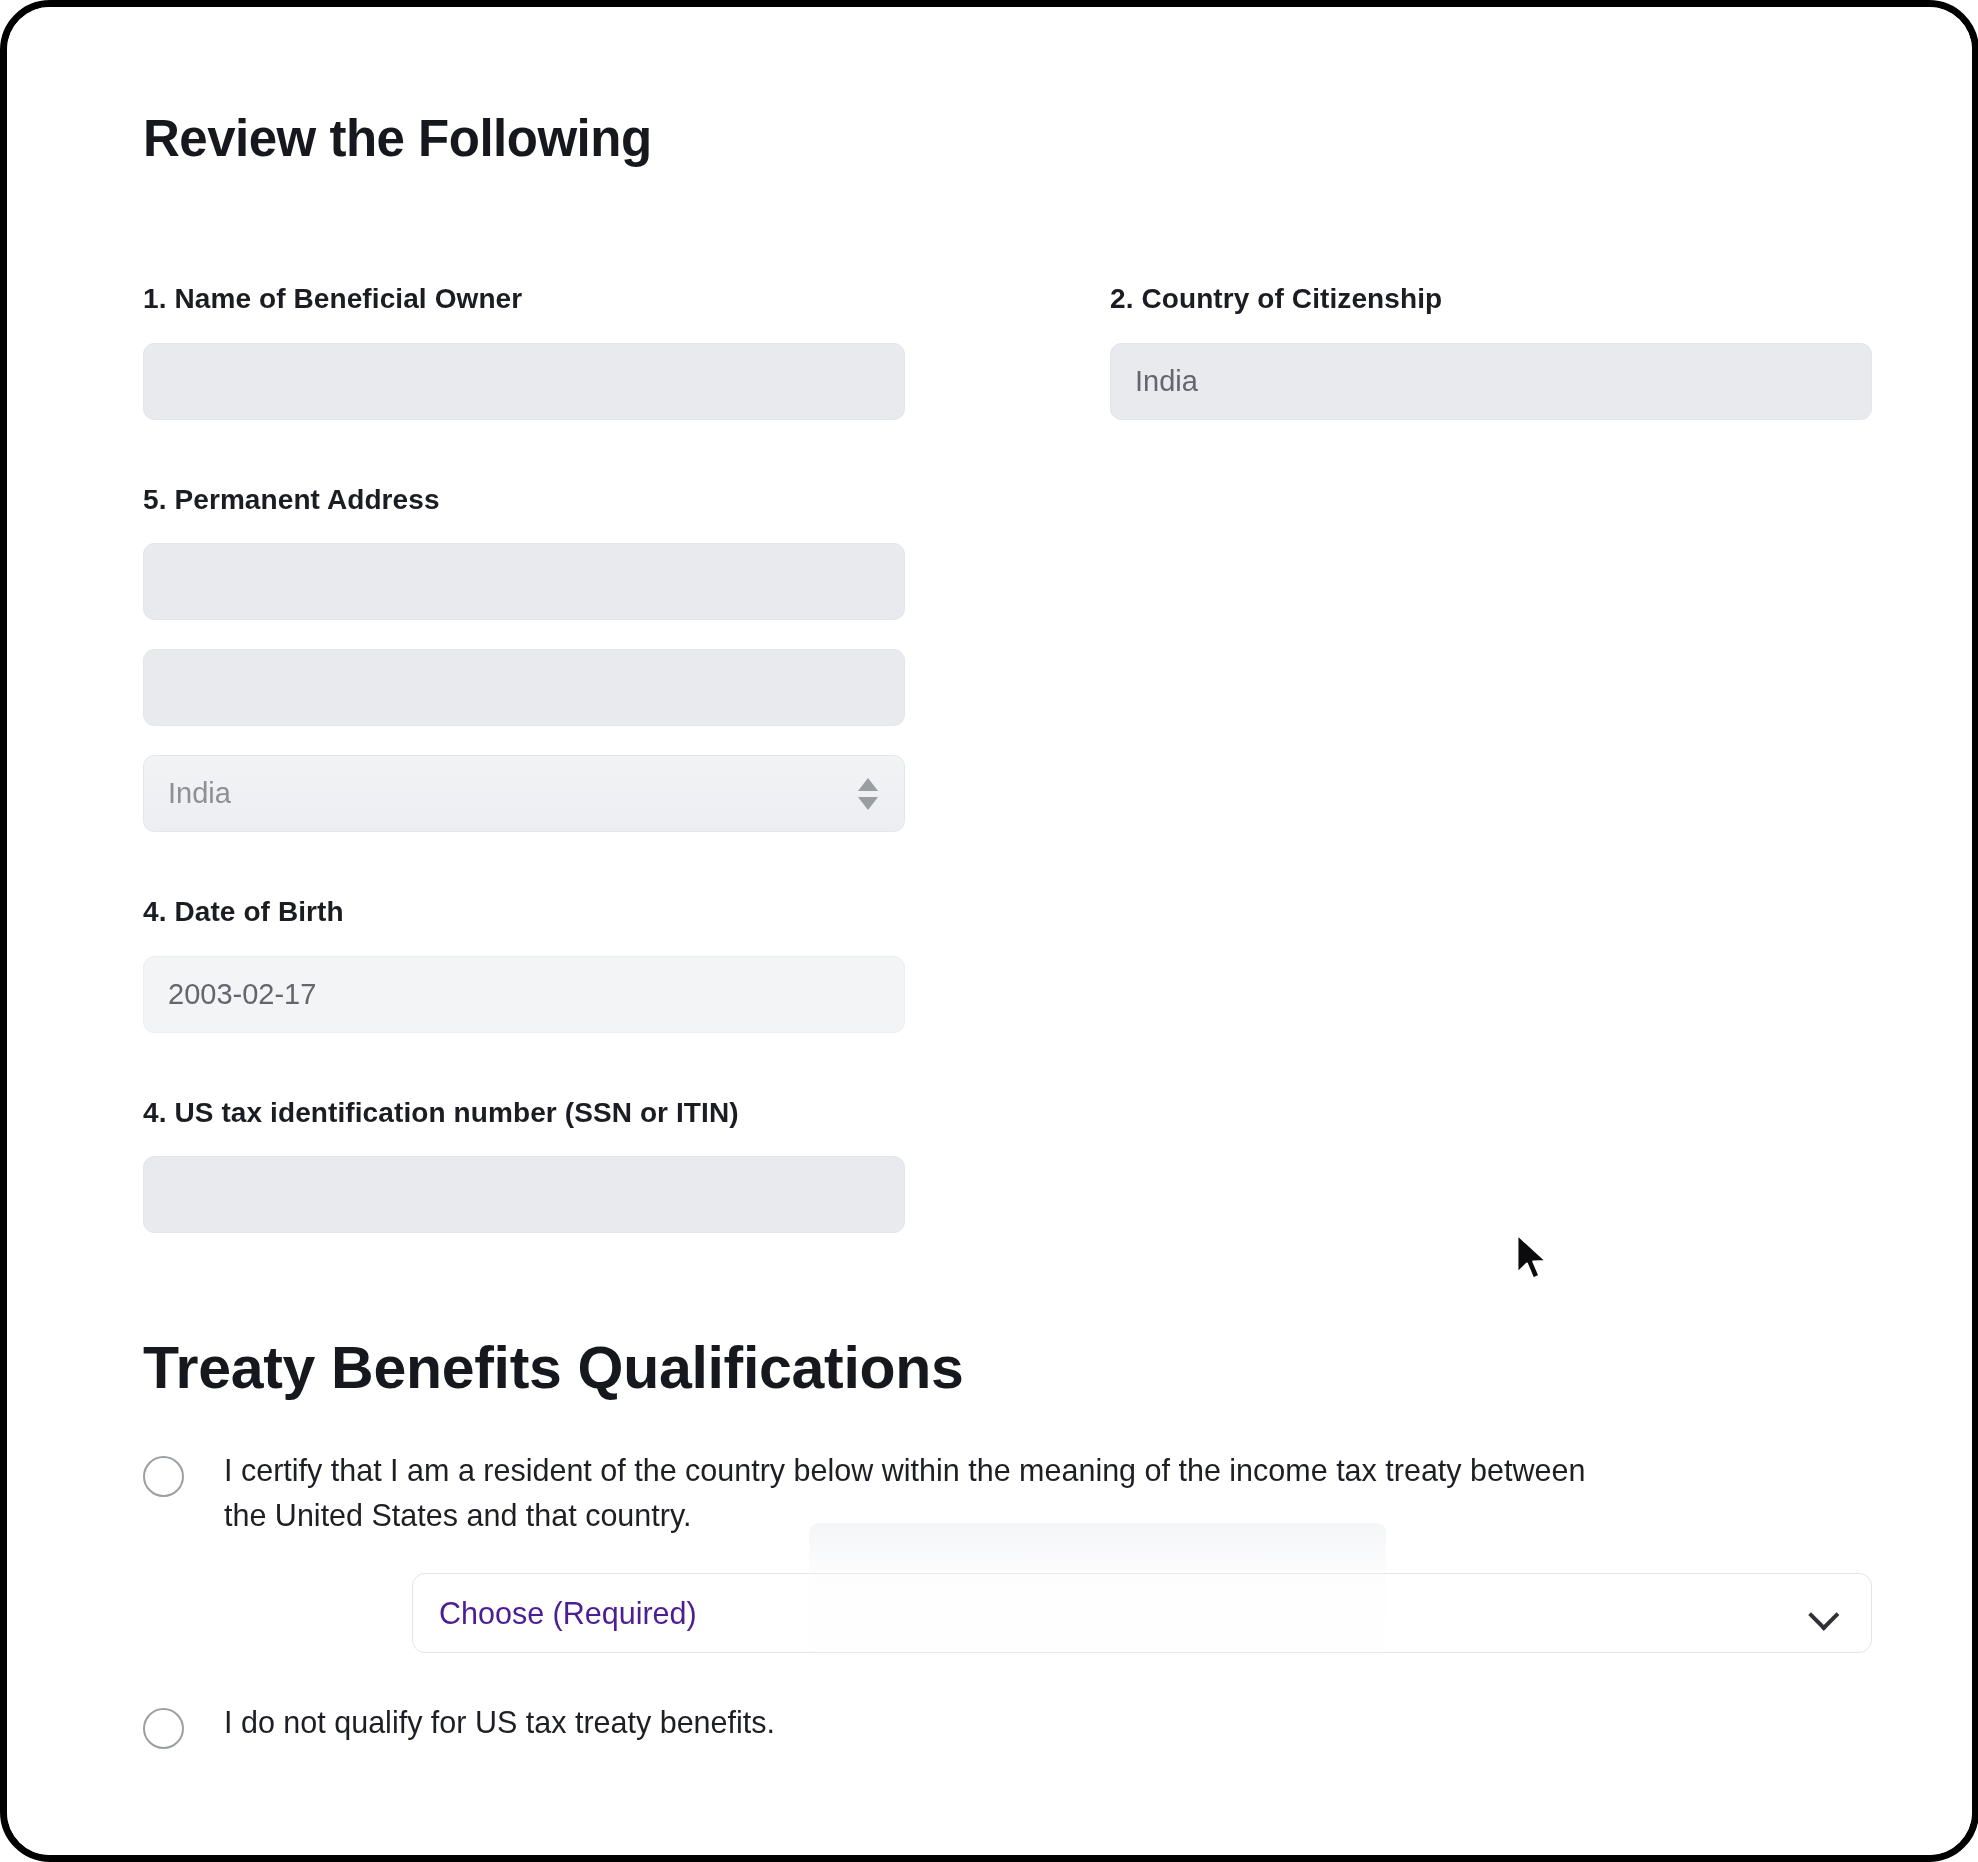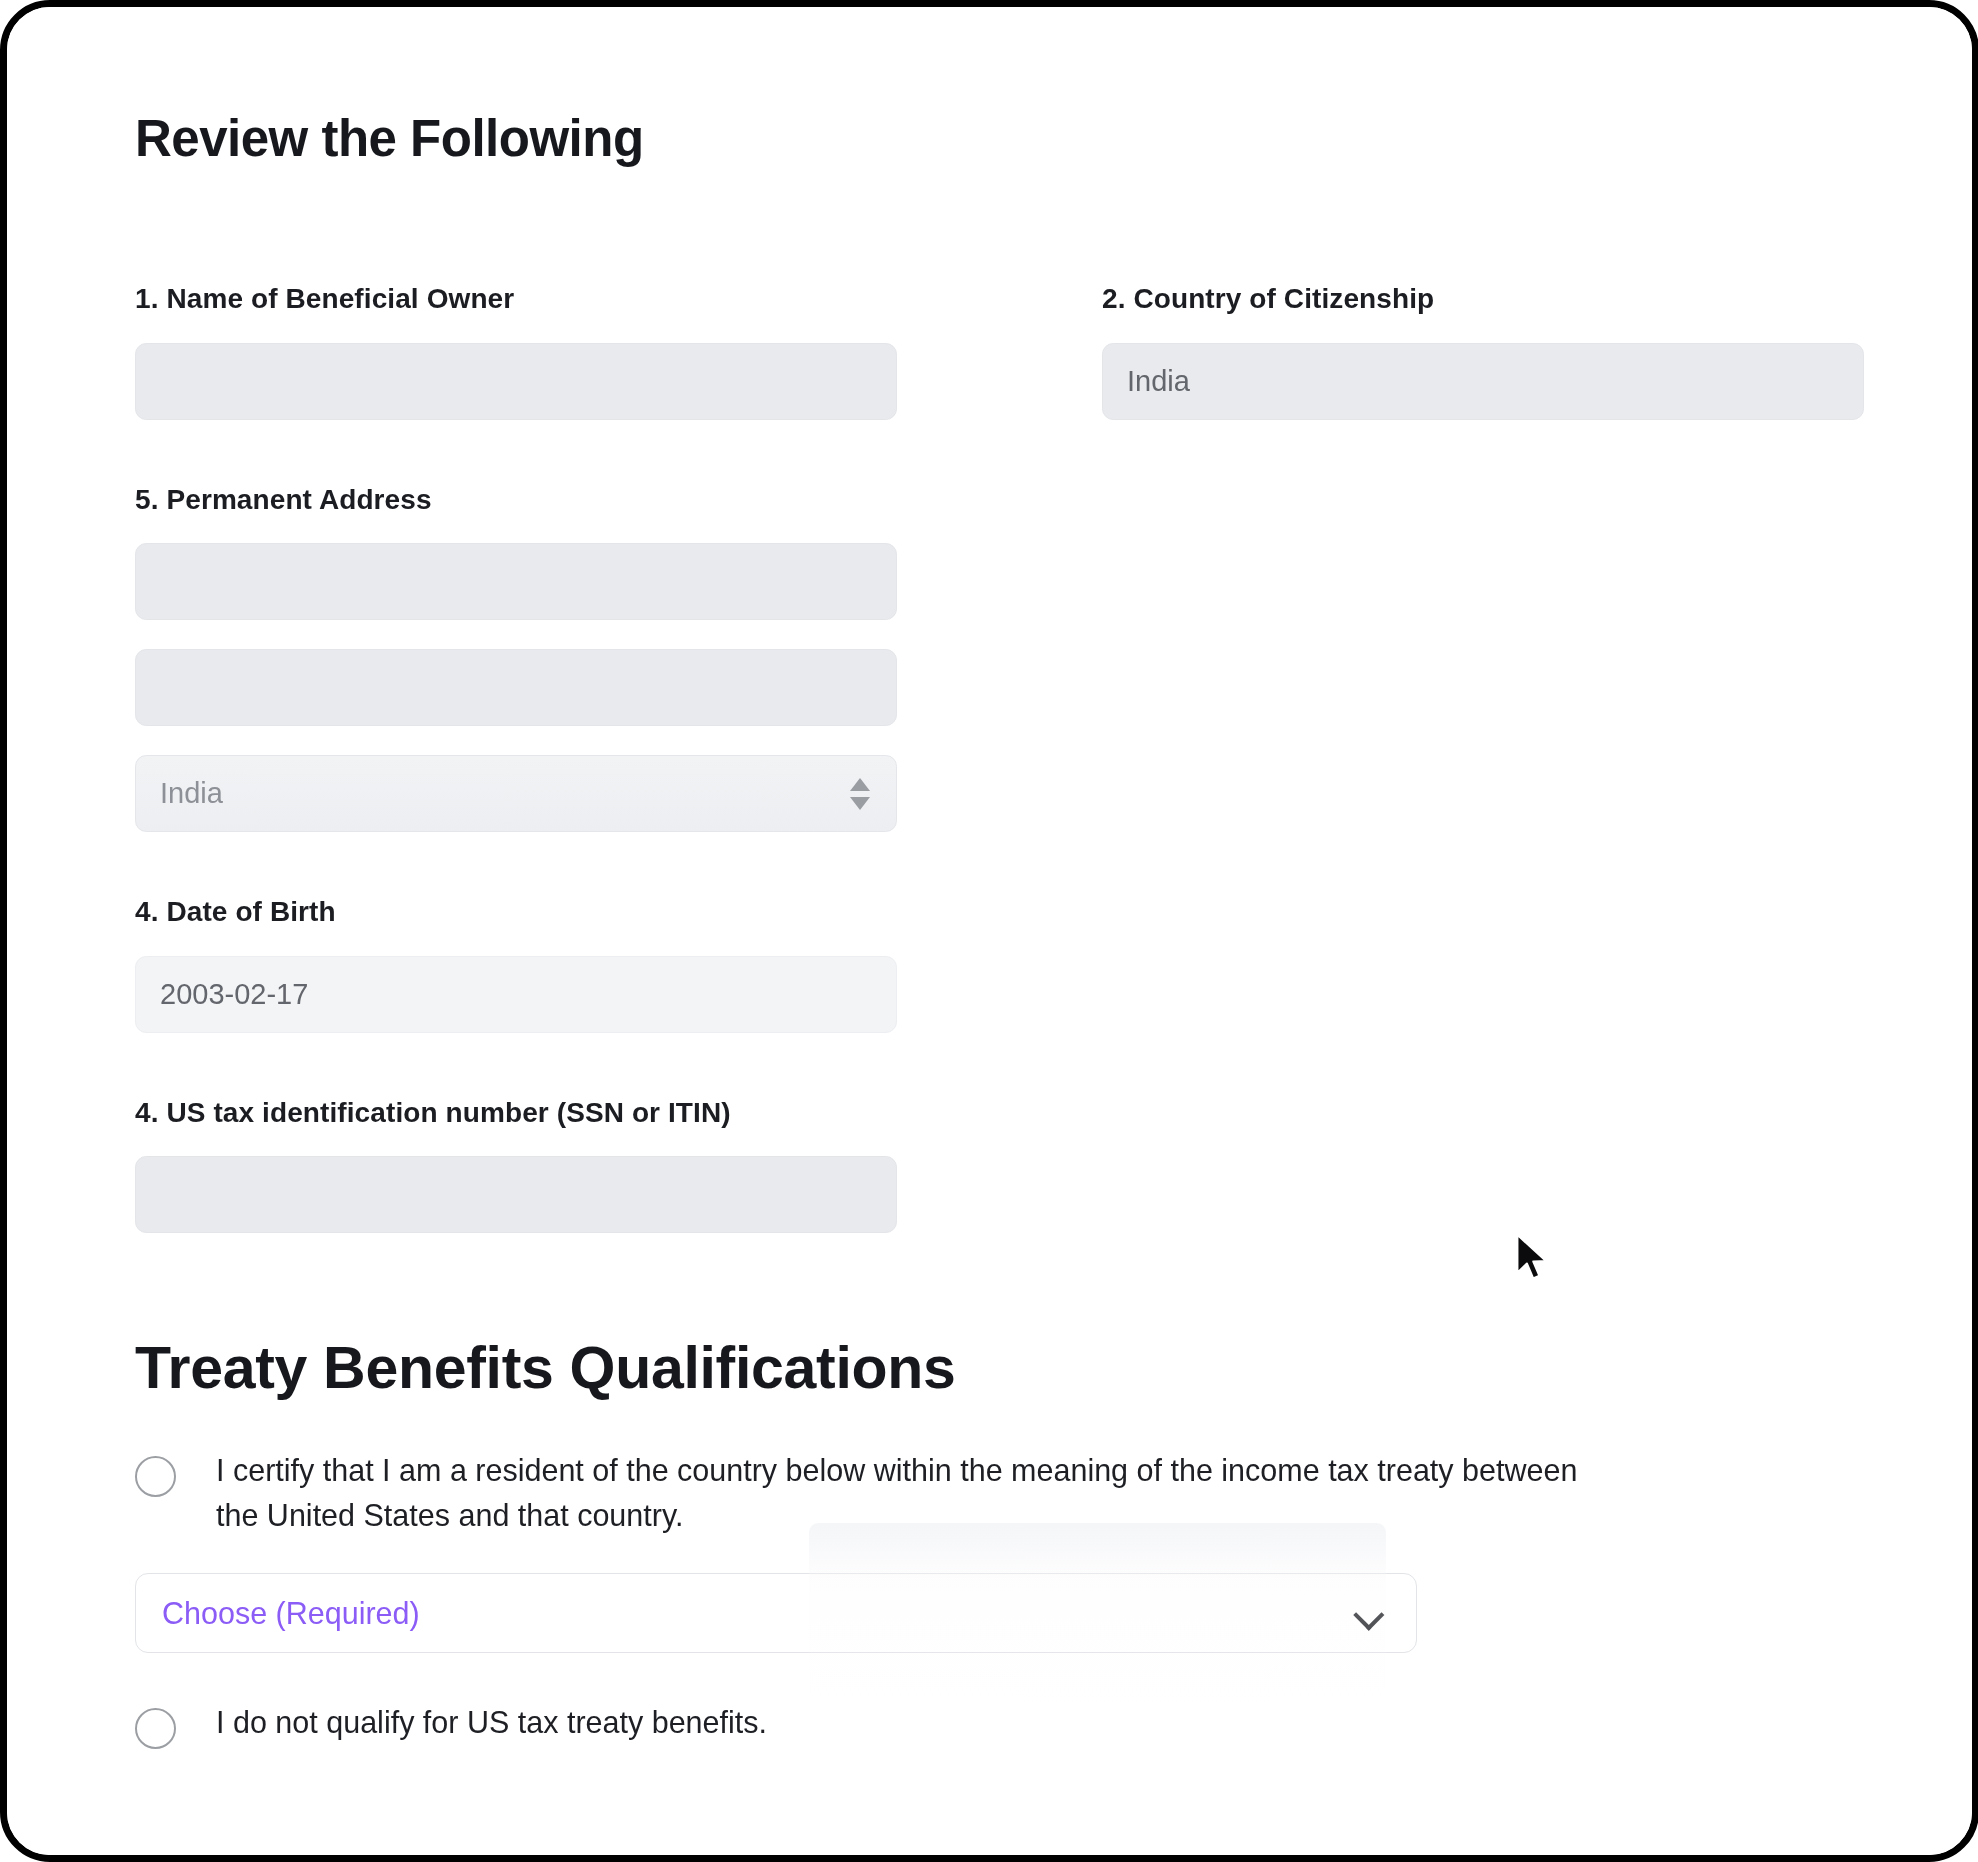"Review the Following" .content { left: 128px -> 136px }
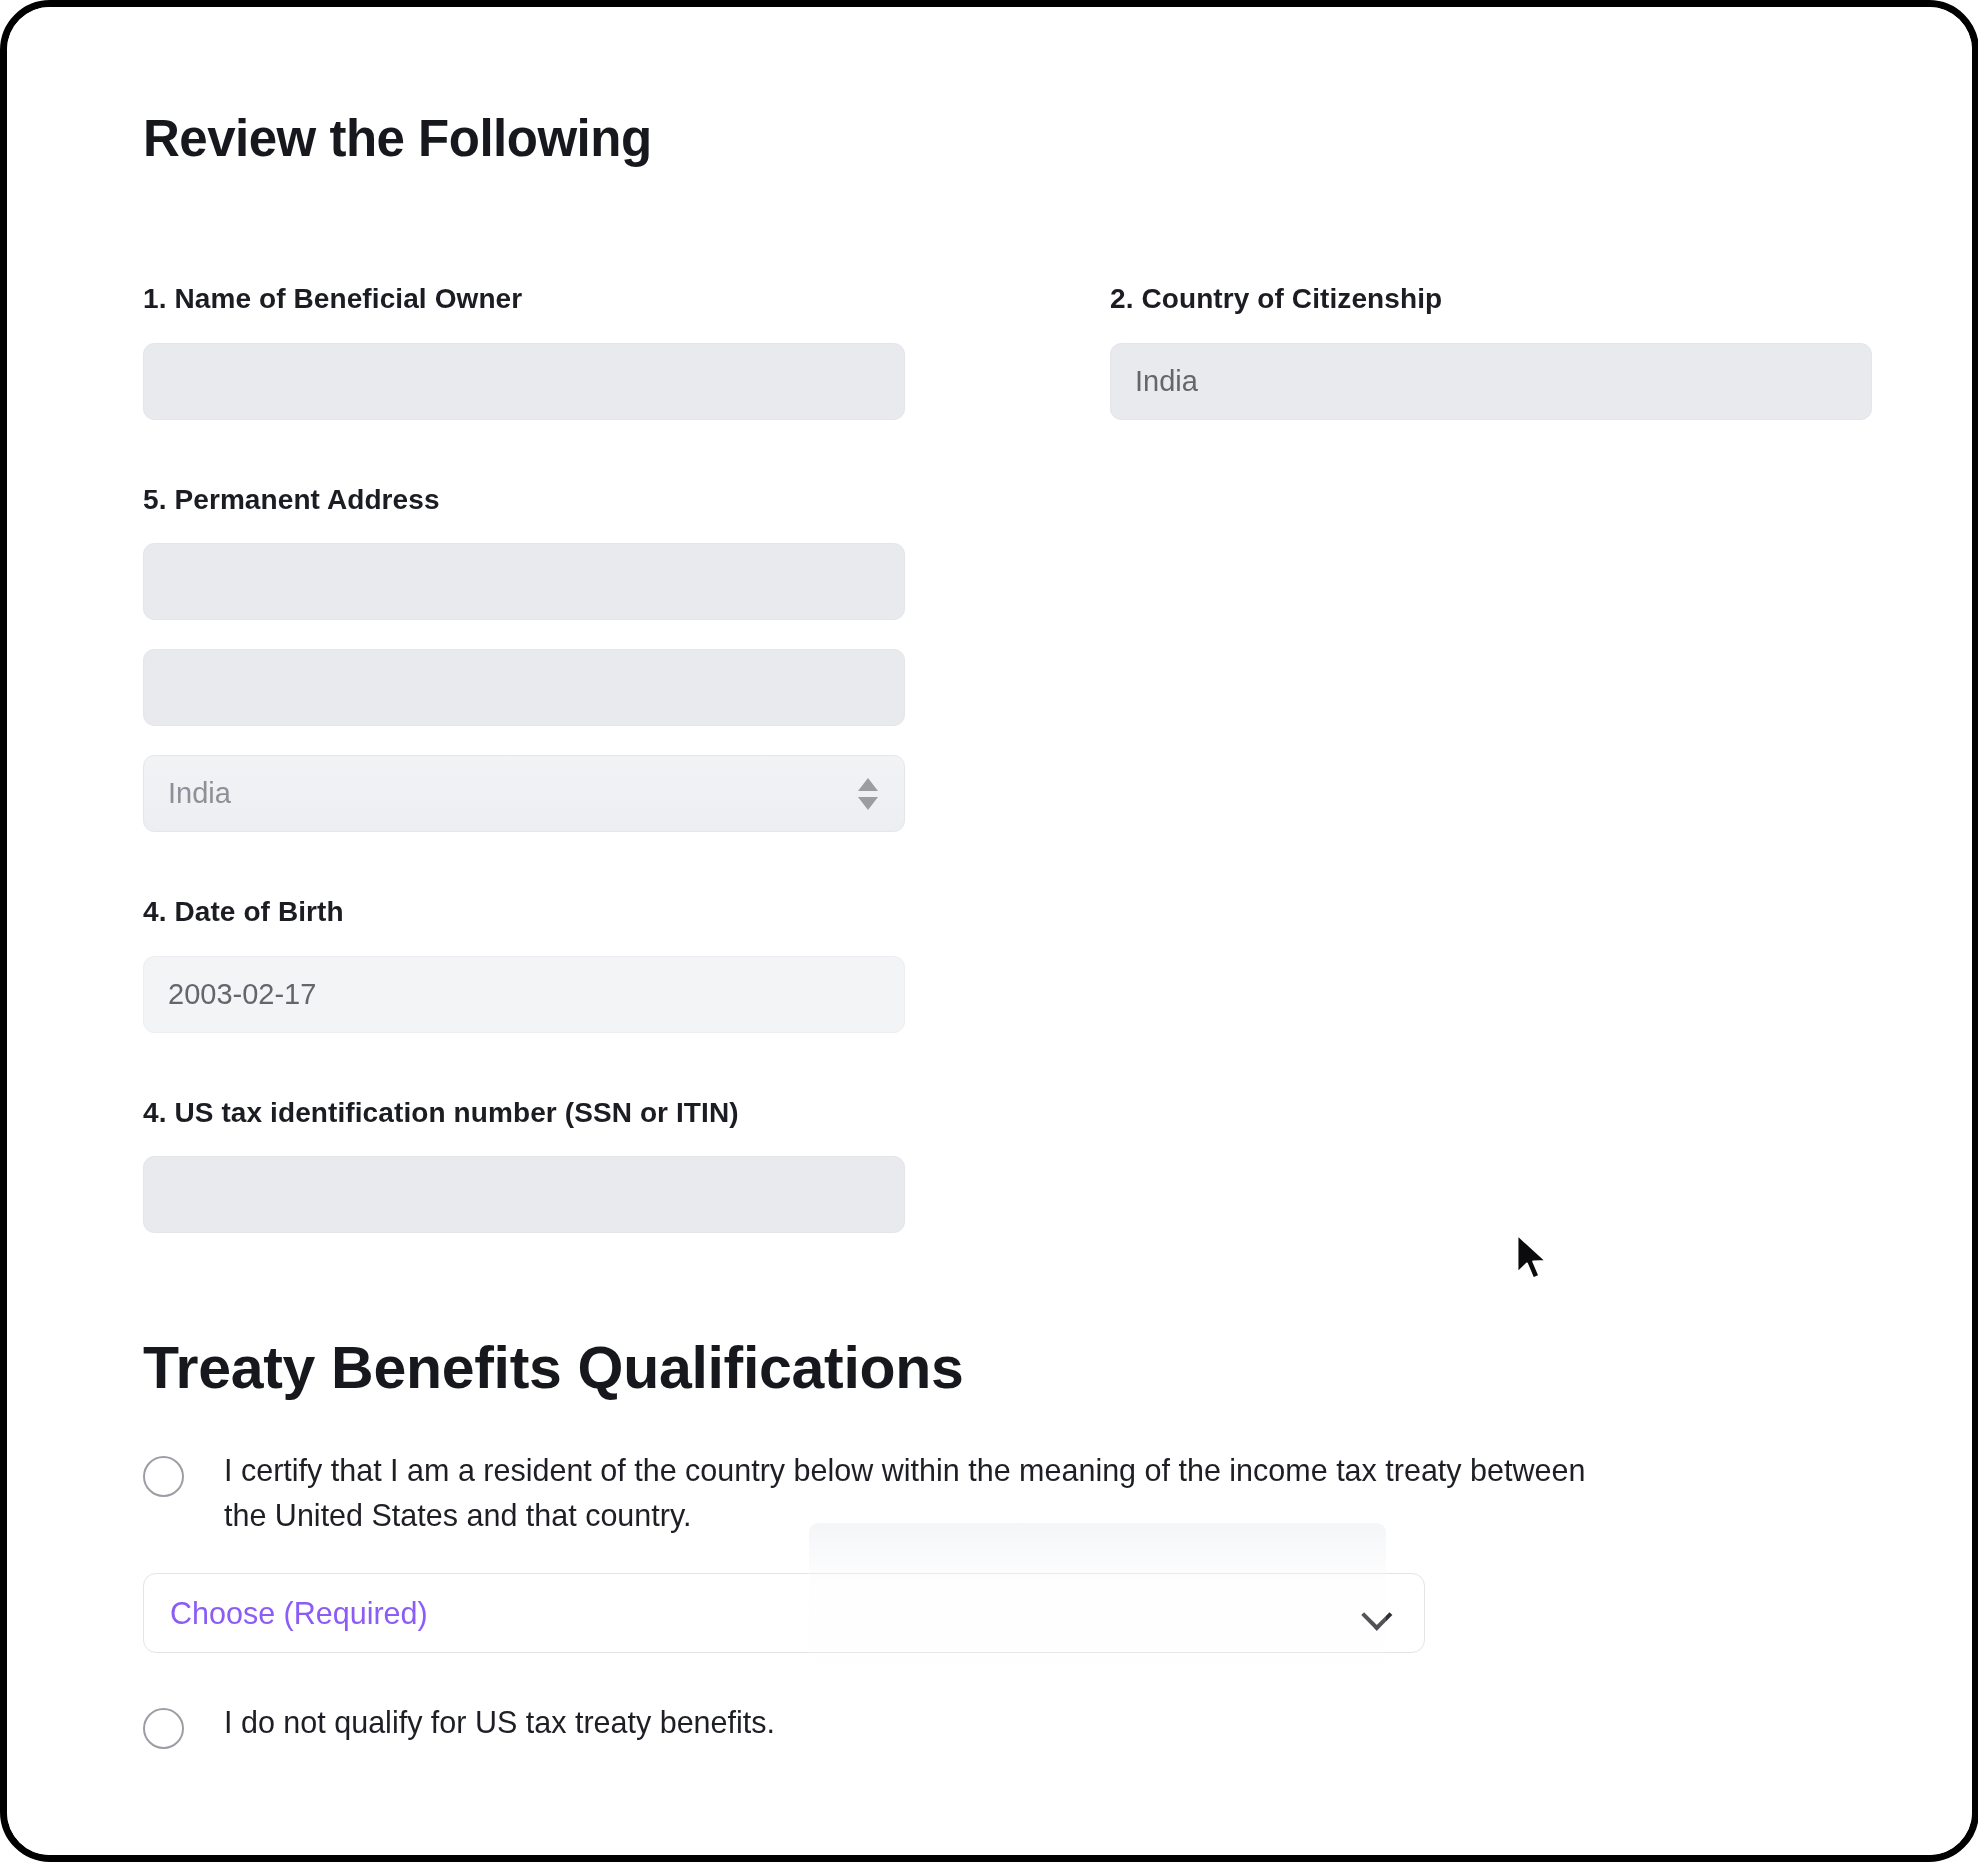"Choose (Required)" .dropdown { color: #8b5cf6 -> #4c1d95; margin-left: none -> 269px; width: 1282px -> 1460px }
